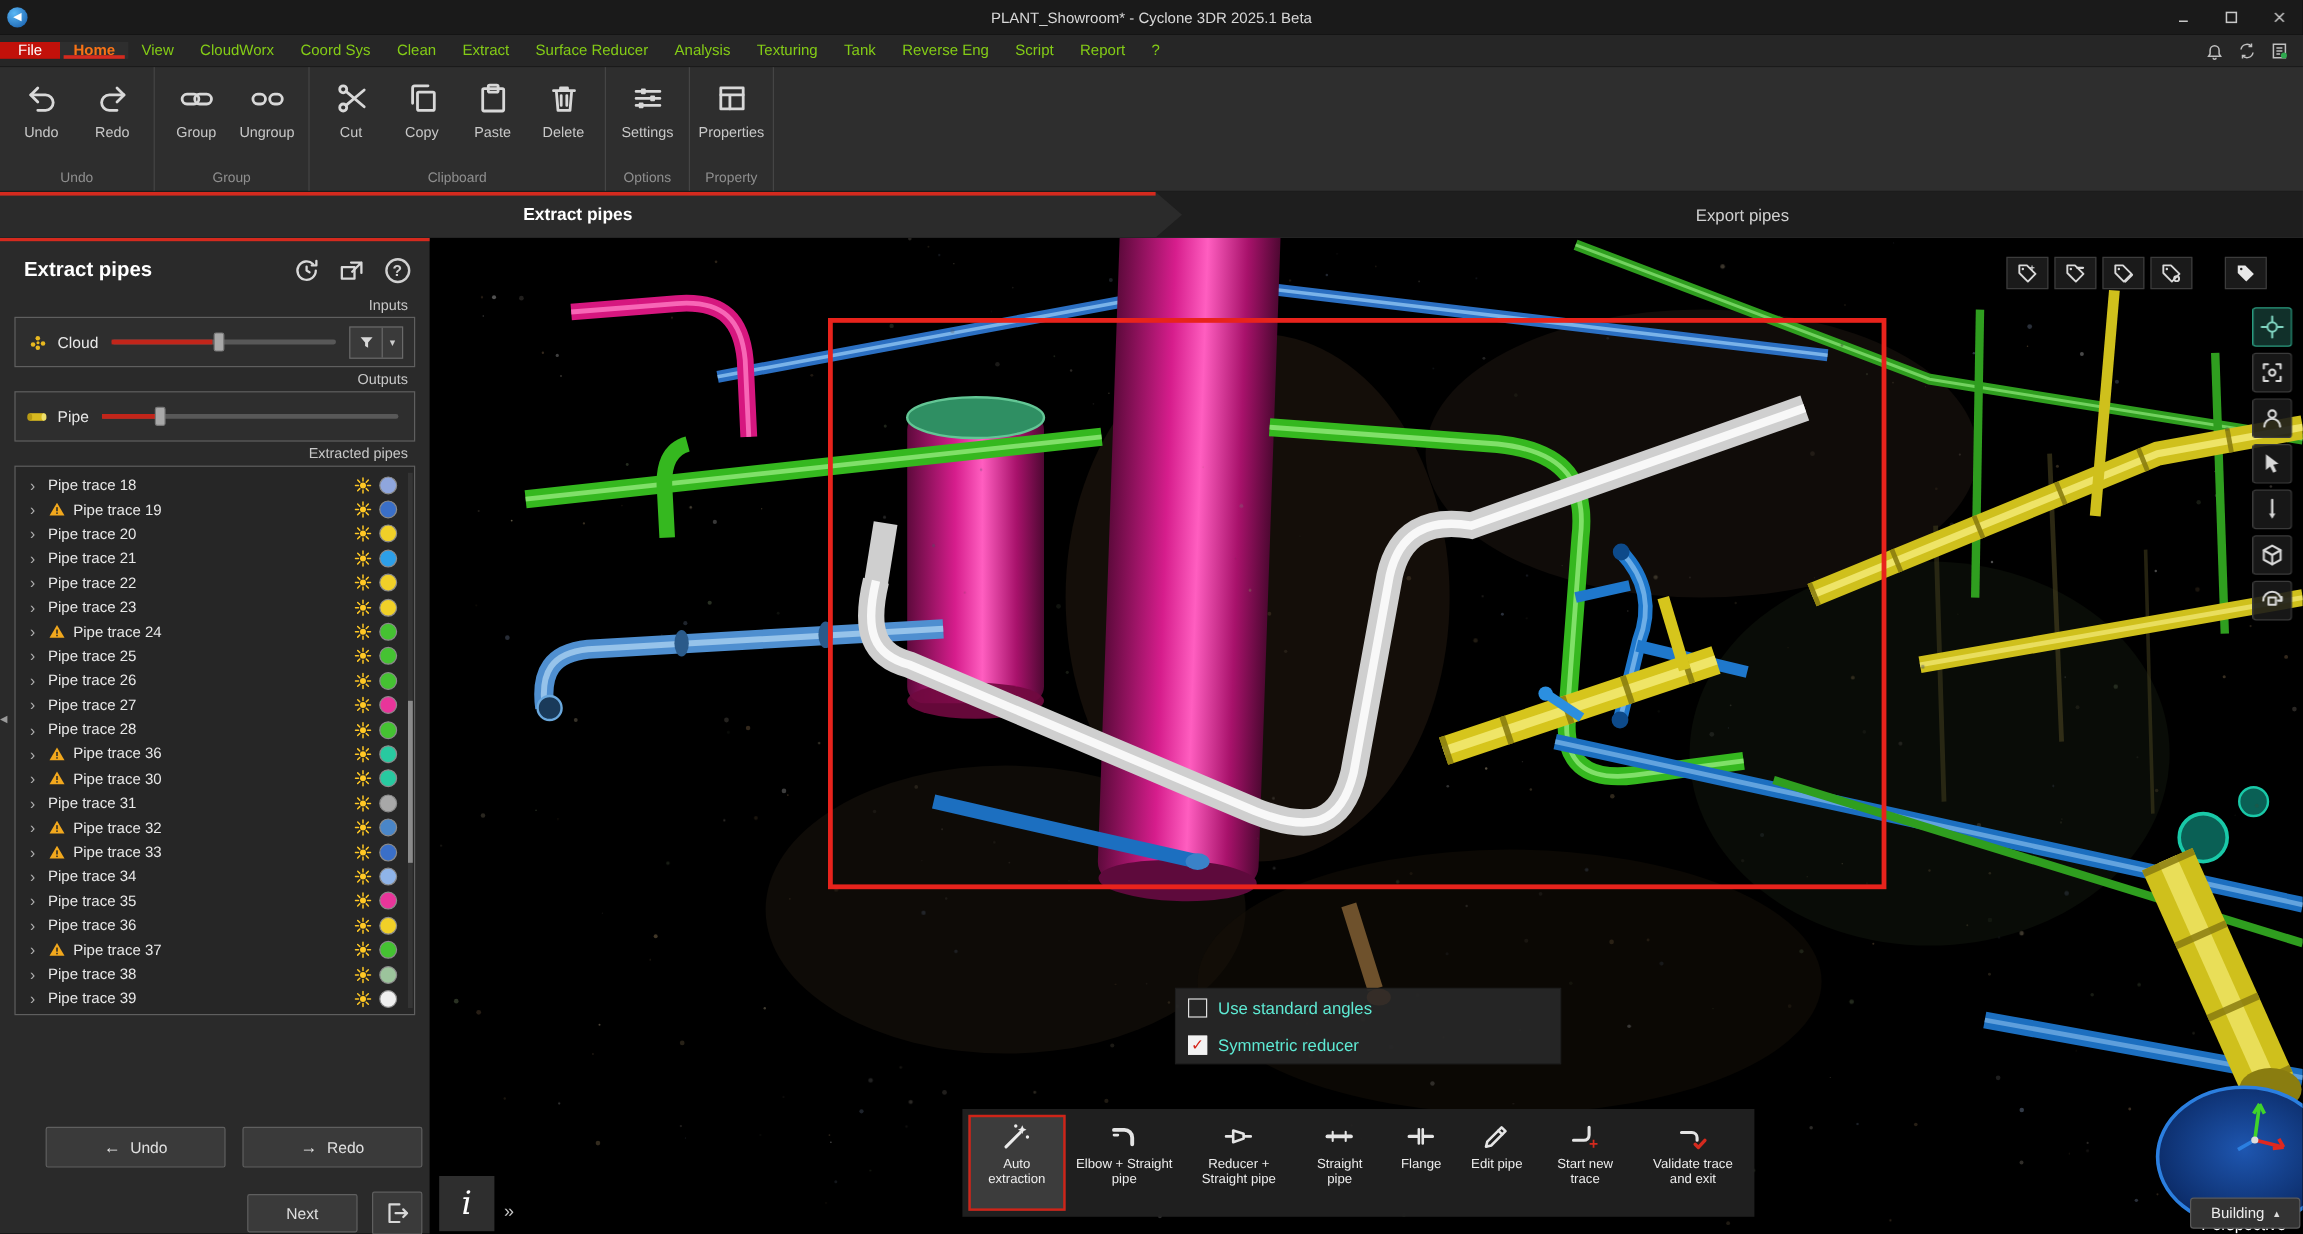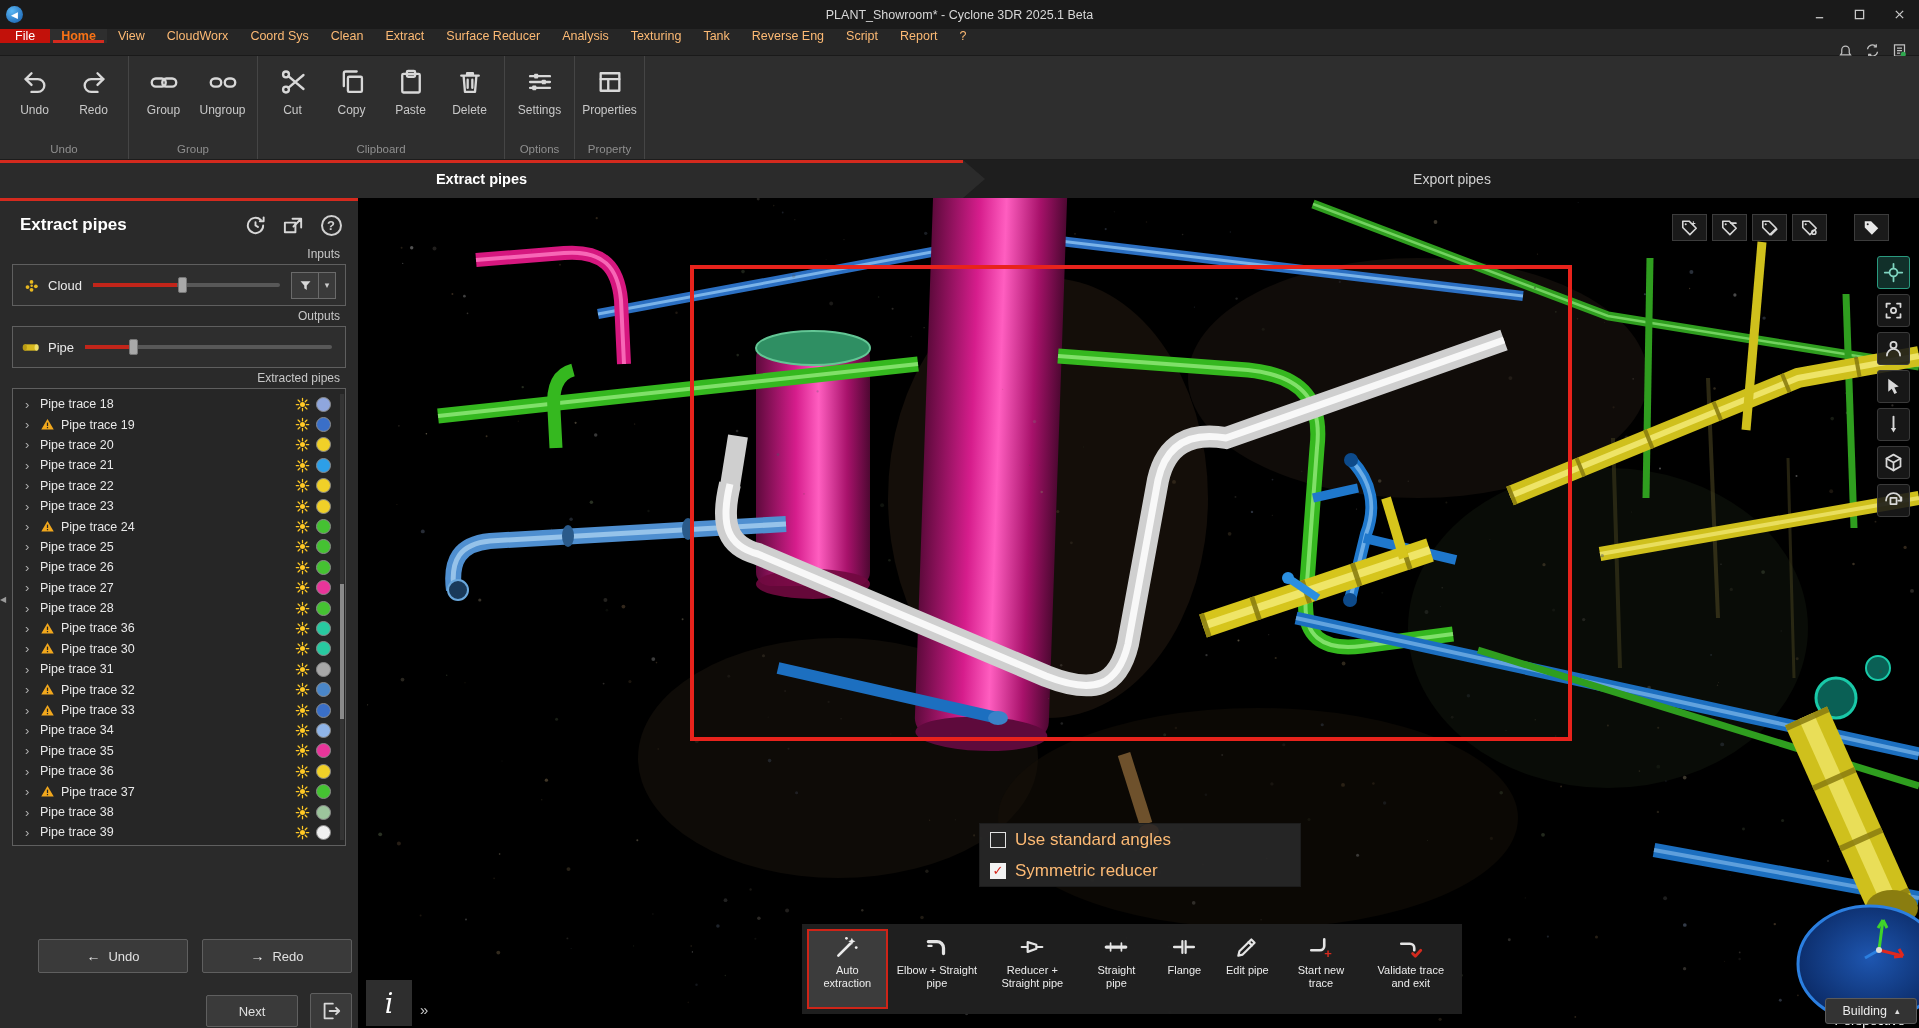"File" .menubar { align-items: flex-start -> center; flex-direction: column -> none }
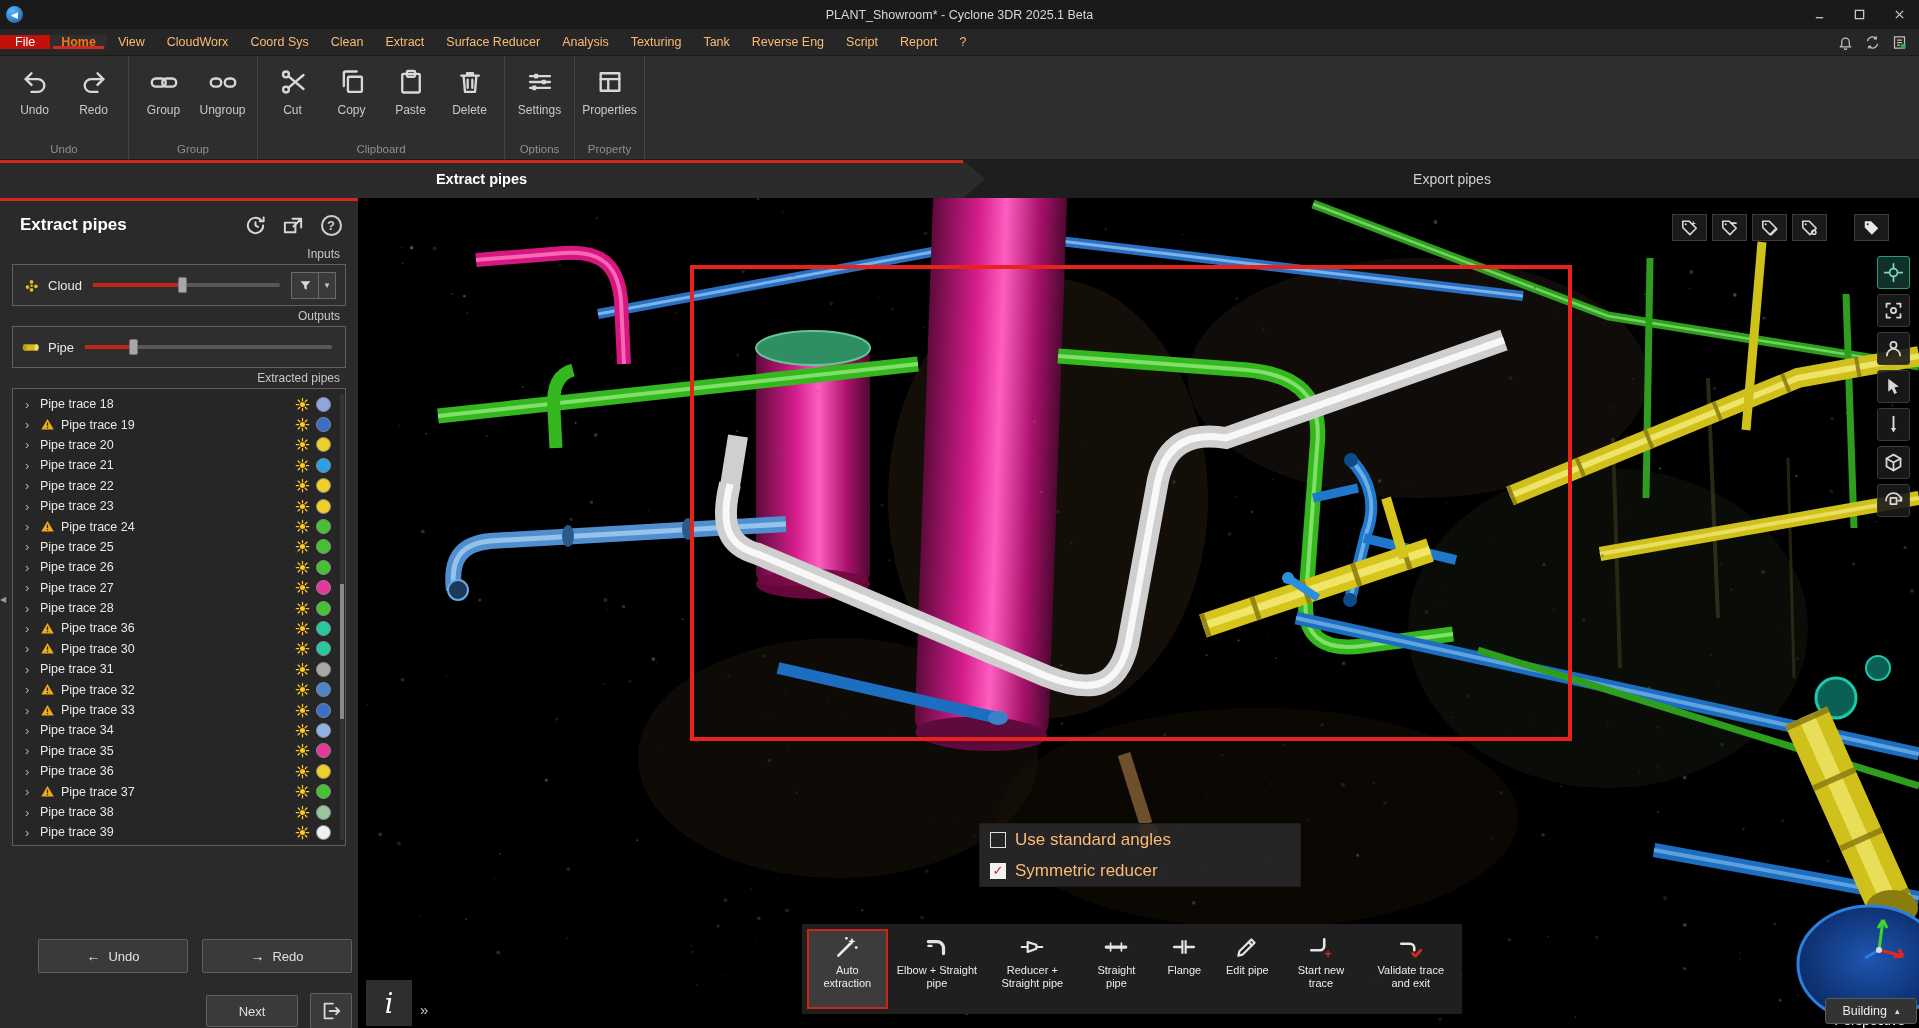"View" .menu-item { color: #fdba74 -> #84cc16 }
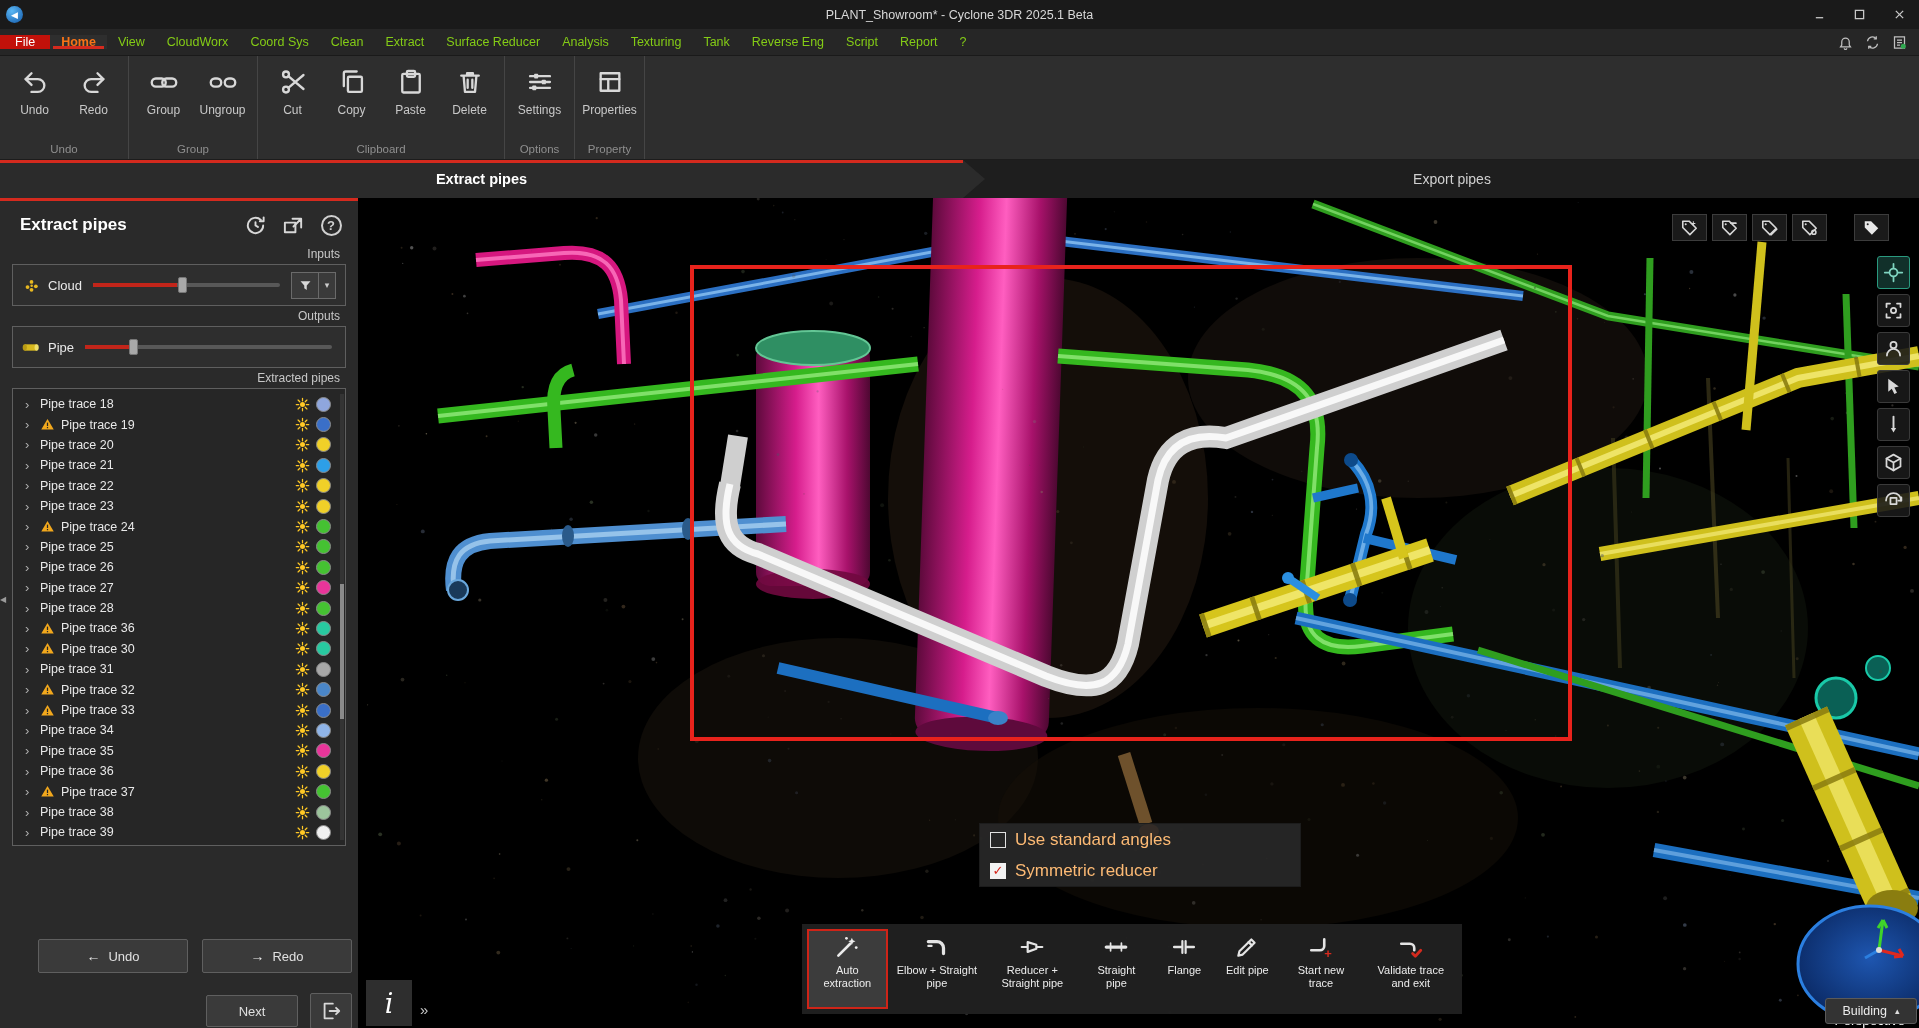"Use standard angles" .chk-label { color: #fdba74 -> #5eead4; font-size: 17px -> 14px }
